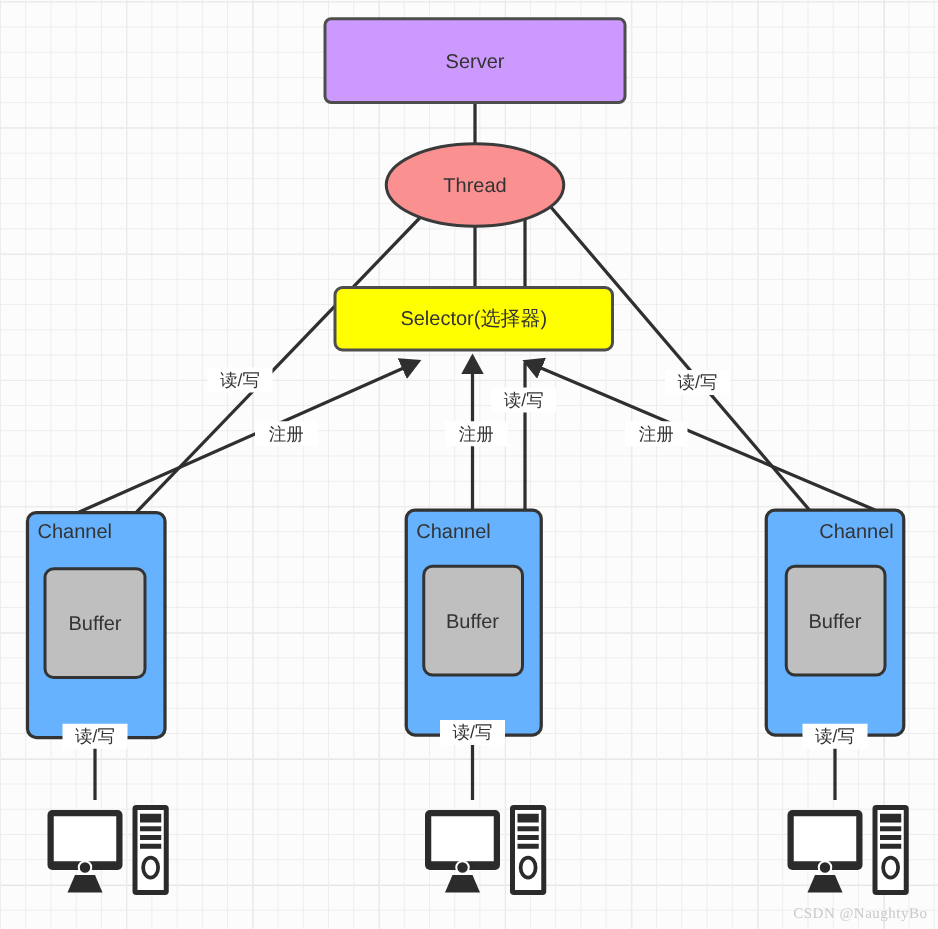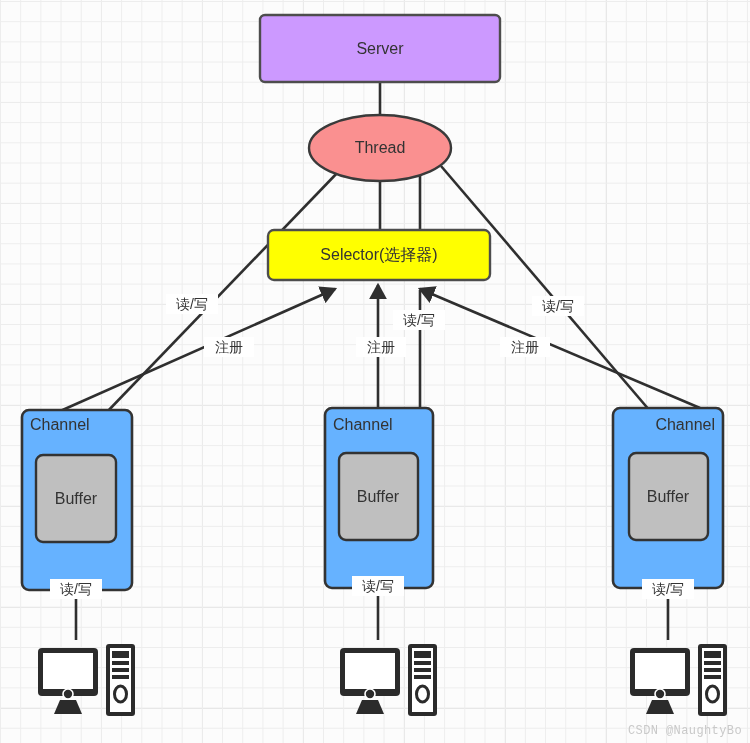"CSDN @NaughtyBo" .watermark { font-family: Liberation Mono, monospace -> Liberation Serif, serif }
